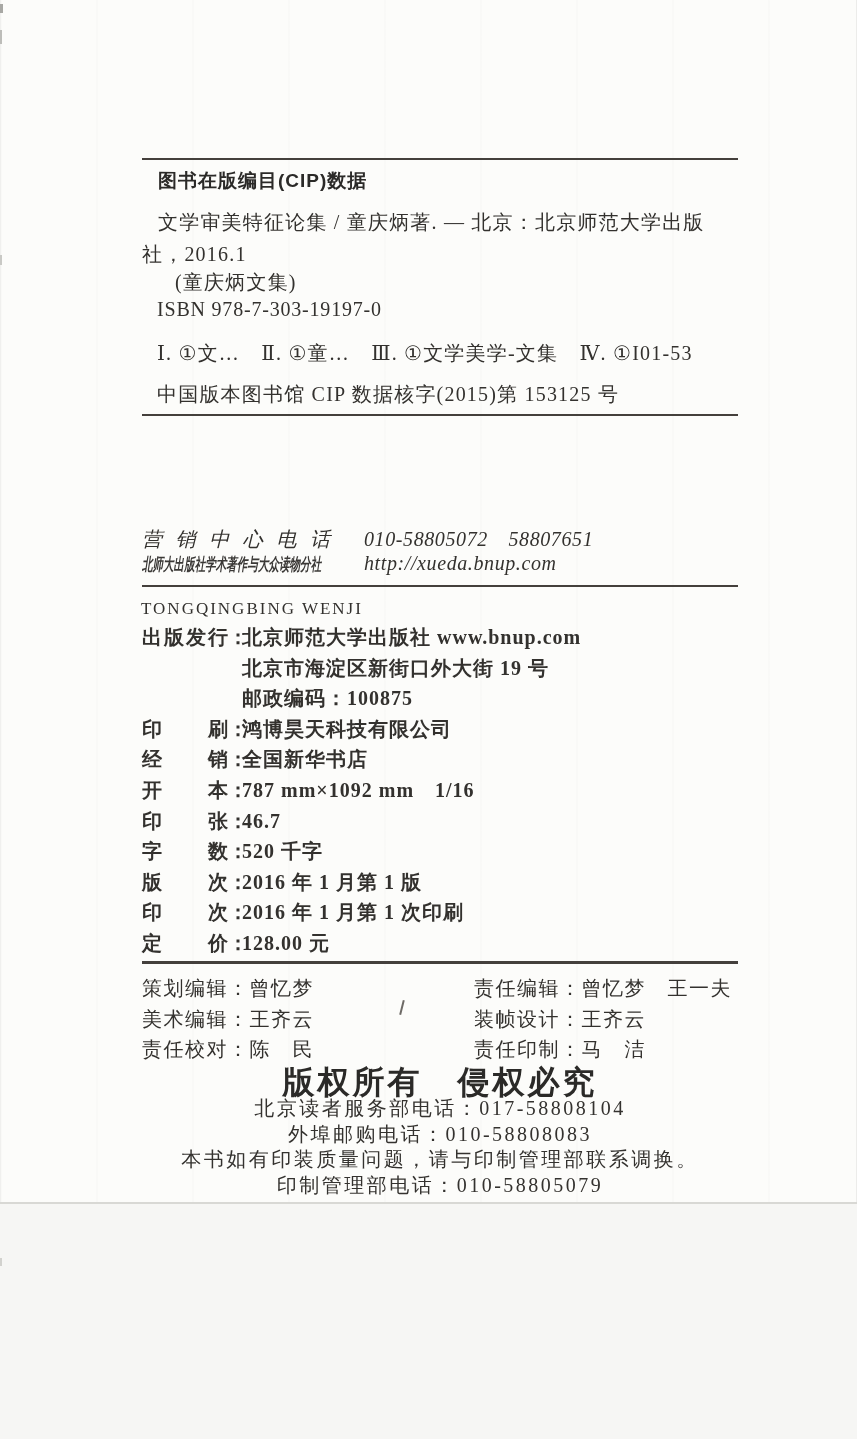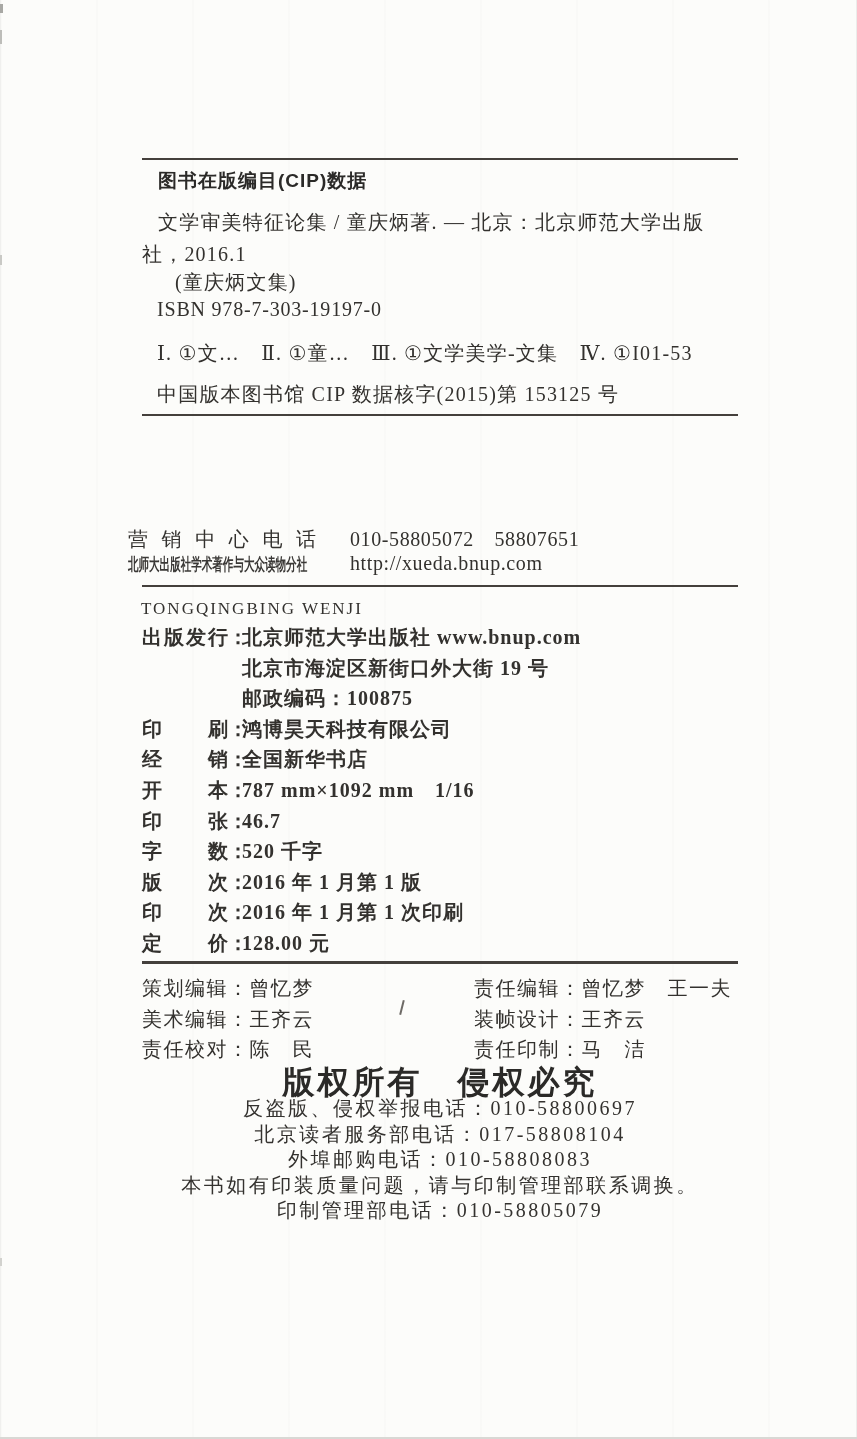"图书在版编目(CIP)数据" .page { height: 1439px -> 1204px }
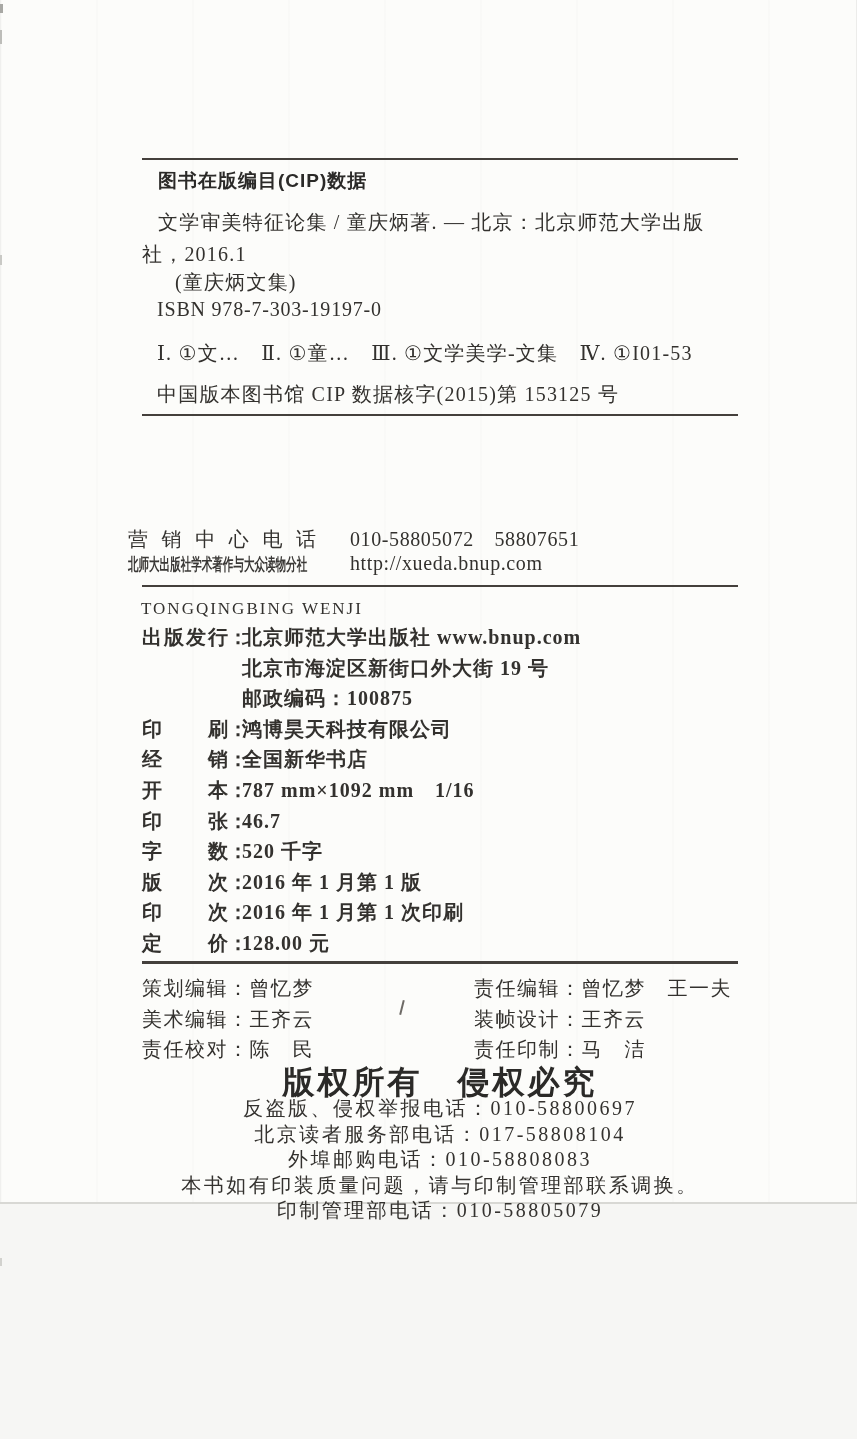"营销中心电话 010-58805072 58807651" .mk-row { font-style: none -> italic; left: 128px -> 142px }
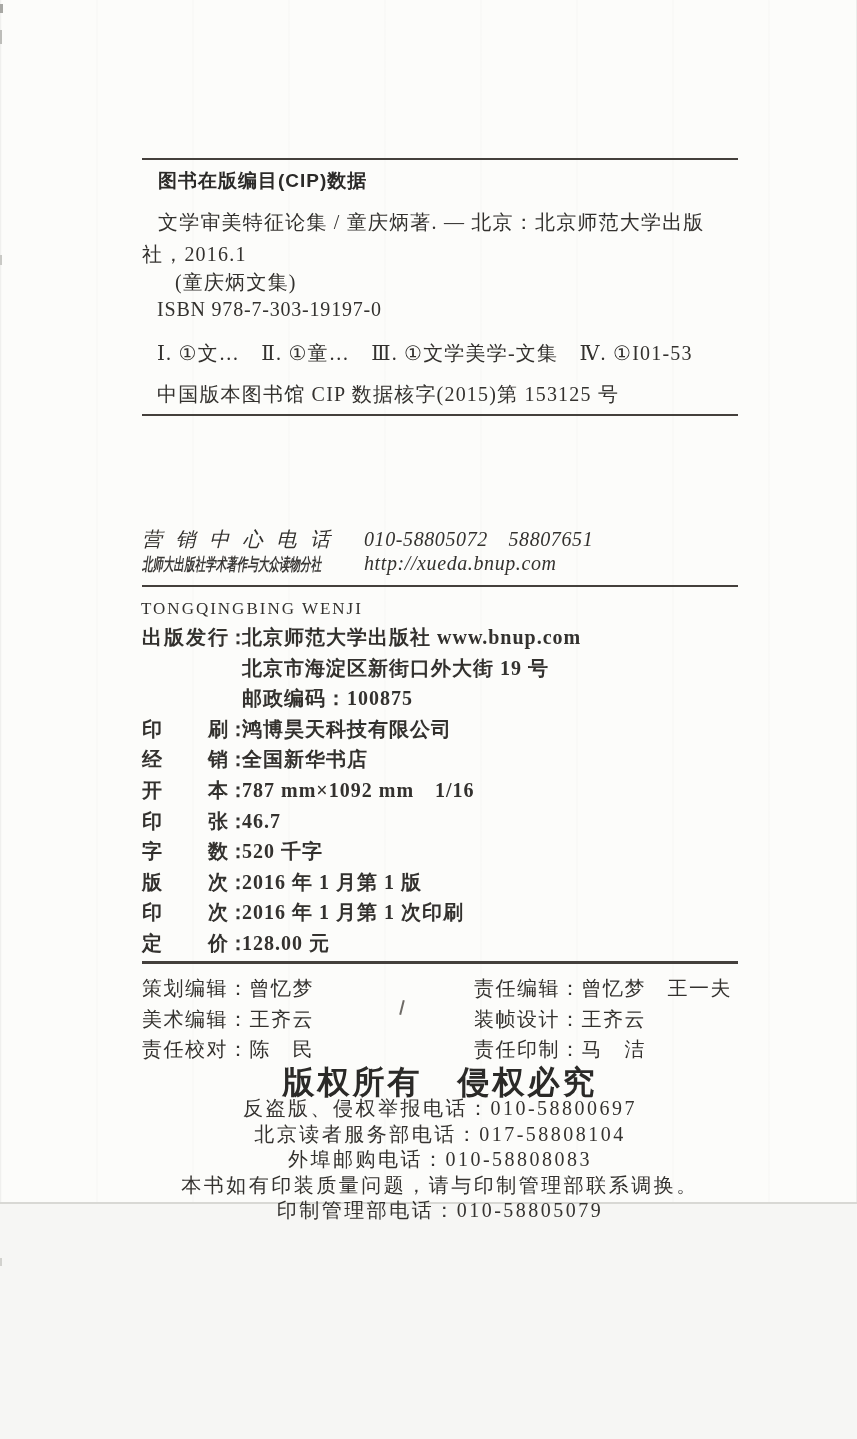"反盗版、侵权举报电话：010-58800697" div.copy-line { html: <div>反盗版、侵权举报电话：010-58800697</div> -> none }
